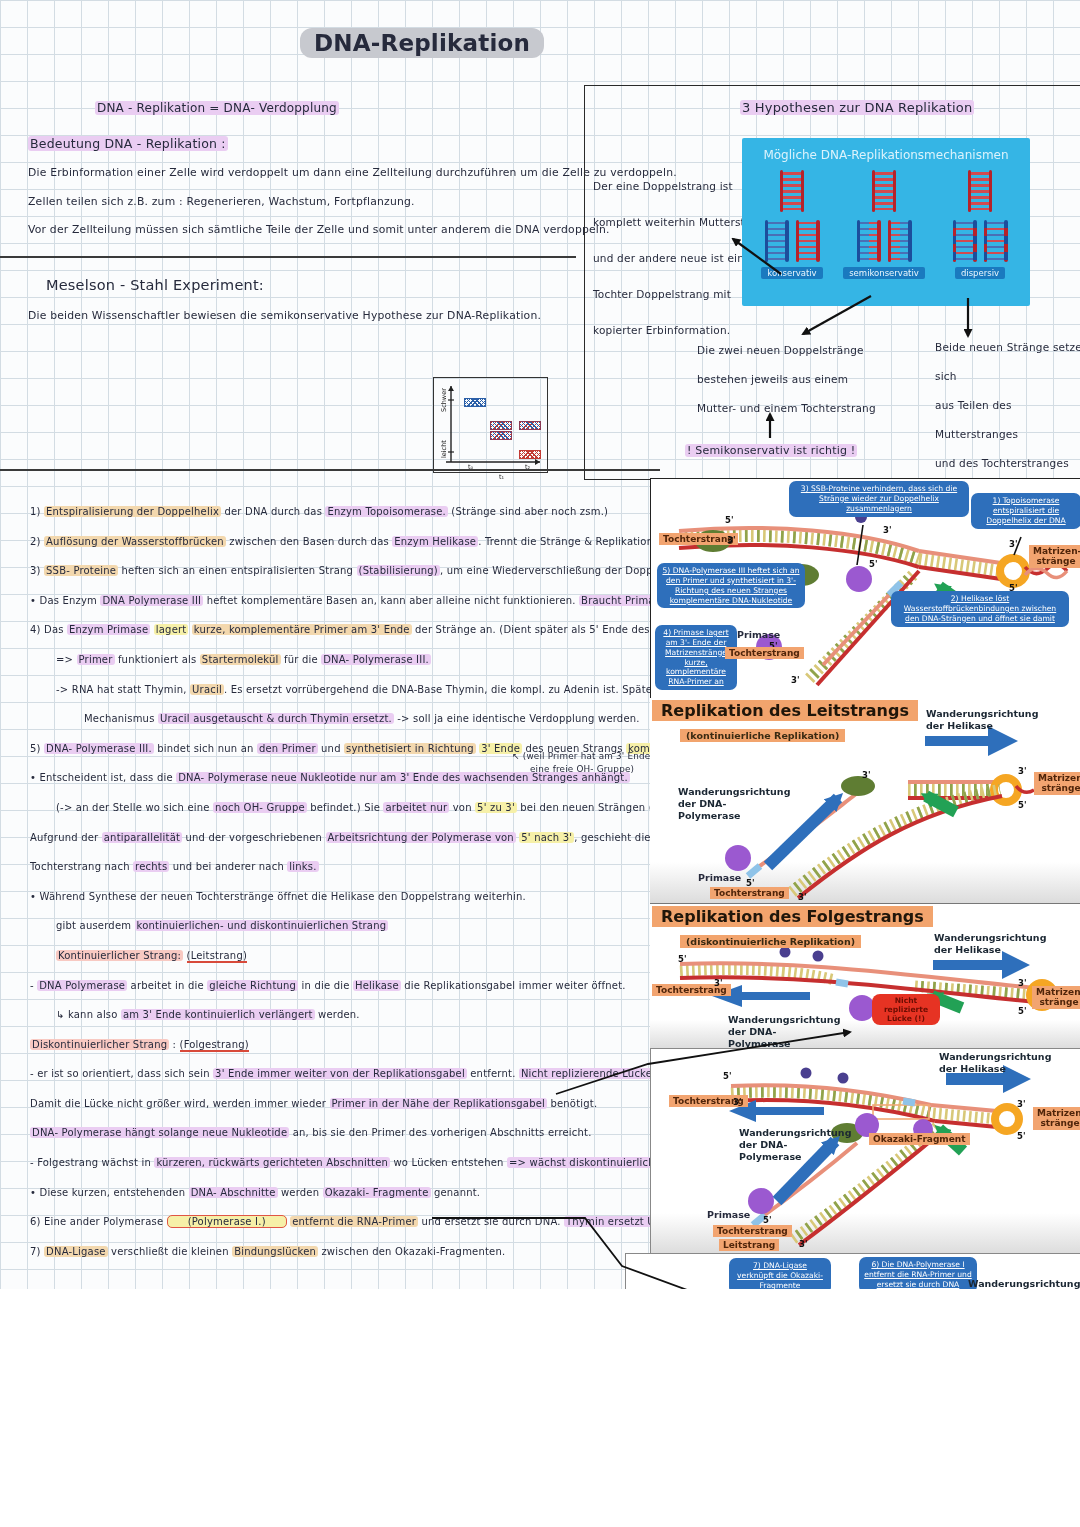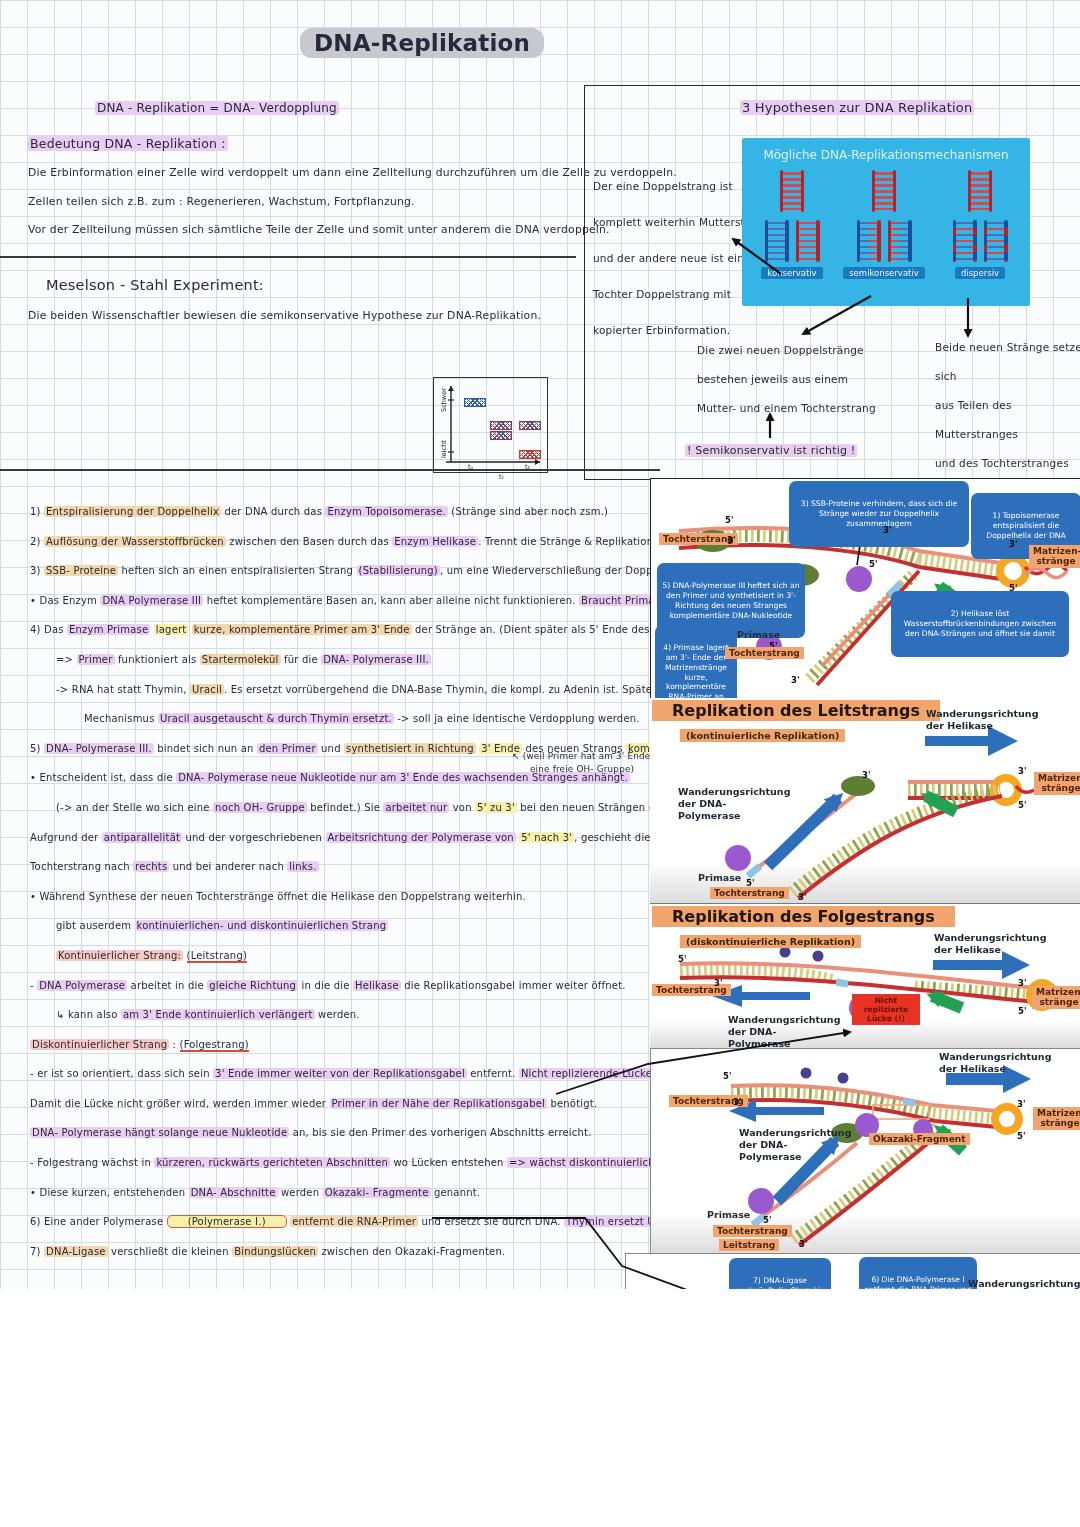"3) SSB-Proteine verhindern, dass sich" .callout { padding: 18px 5px -> 3px 5px; text-decoration: none -> underline }
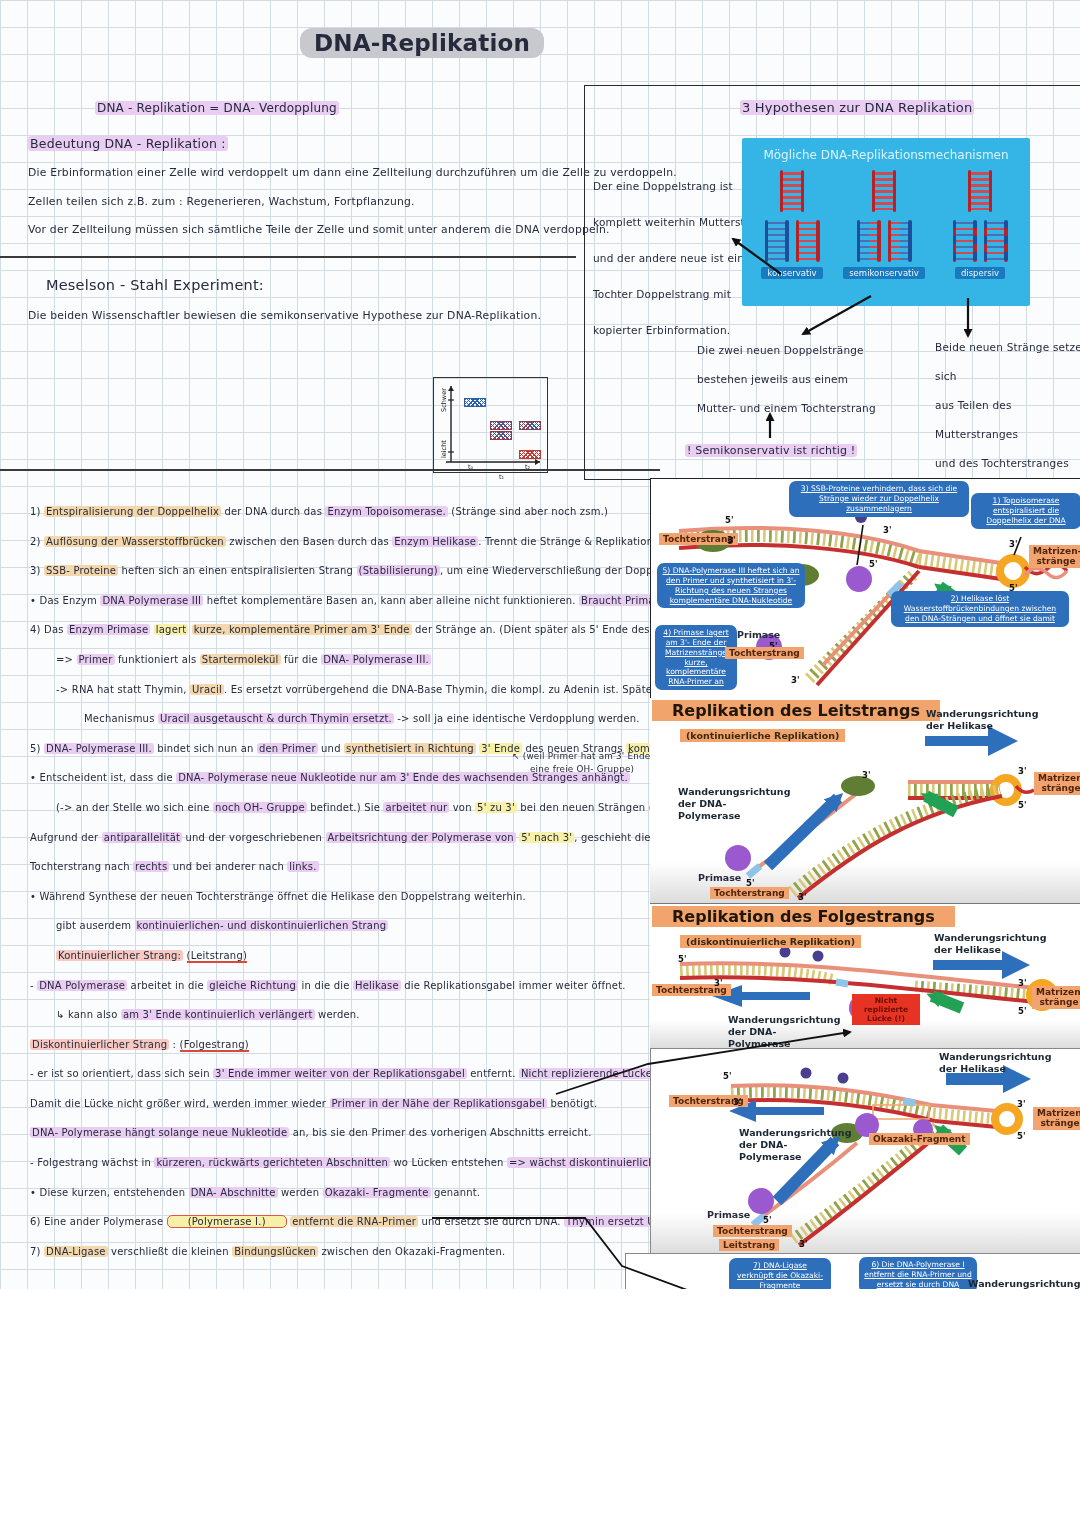"Replikation des Leitstrangs" .dheader { padding: 1px 20px -> 1px 9px }
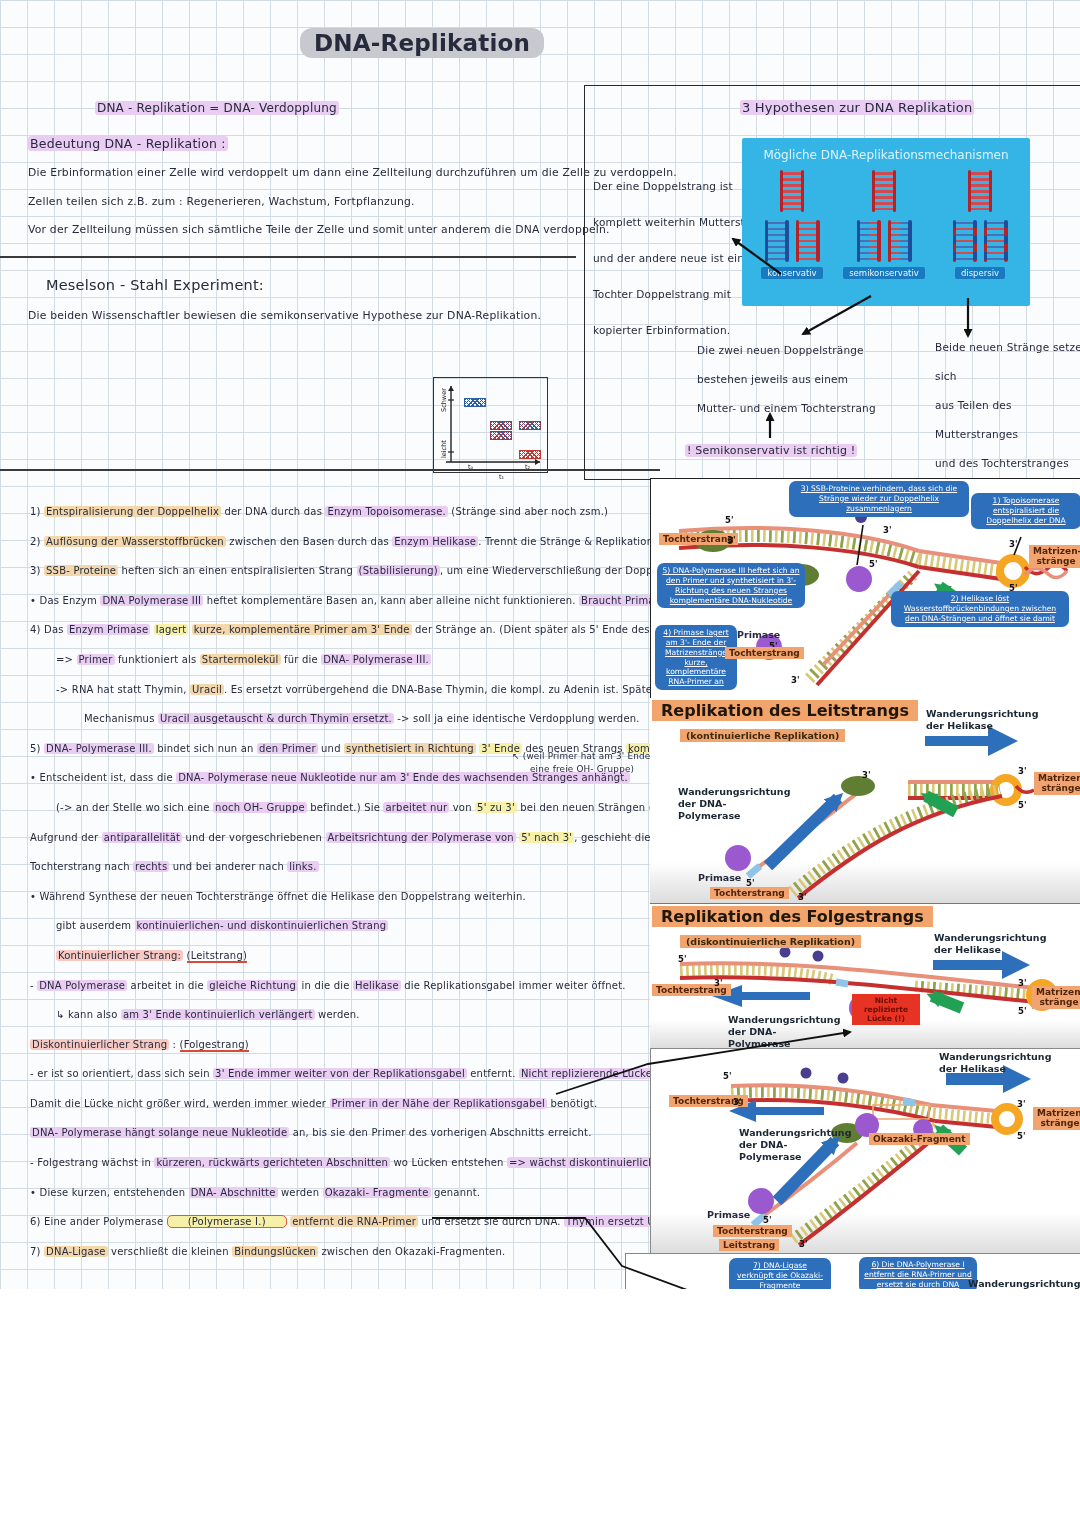"Nicht replizierte Lücke (!)" div.redchip { border-radius: none -> 8px; left: 202px -> 222px }
